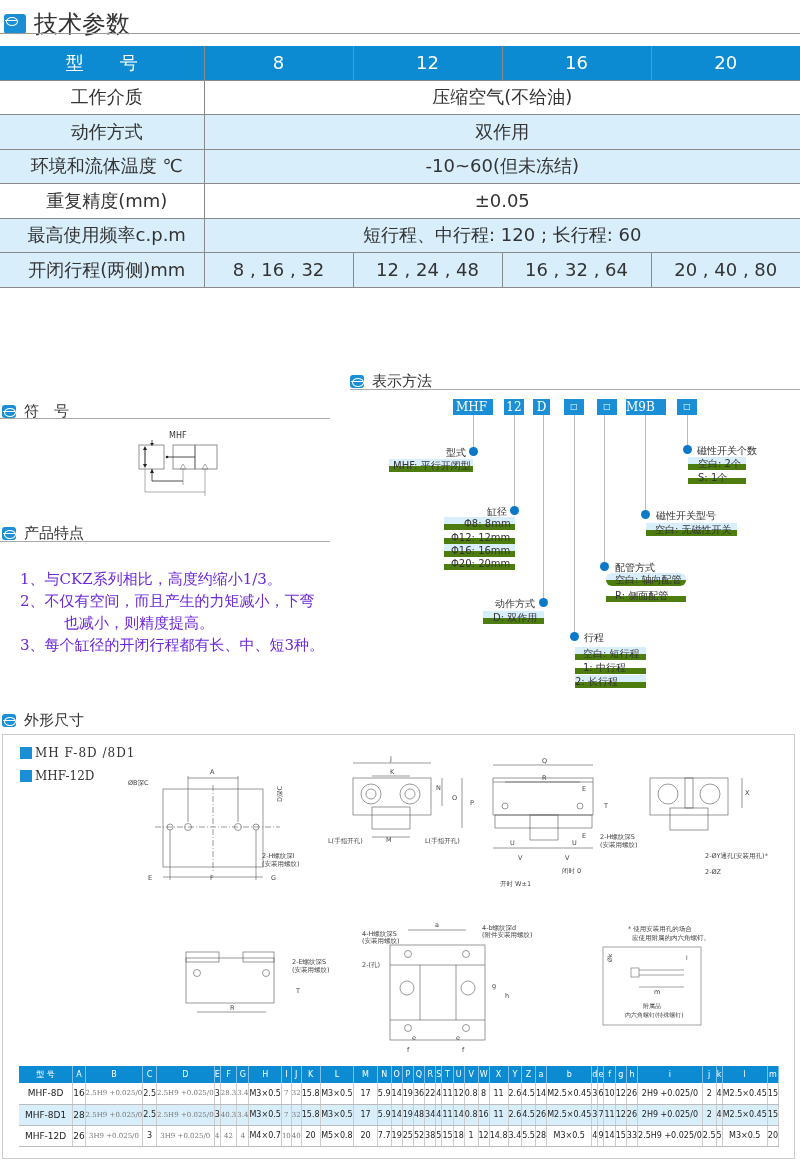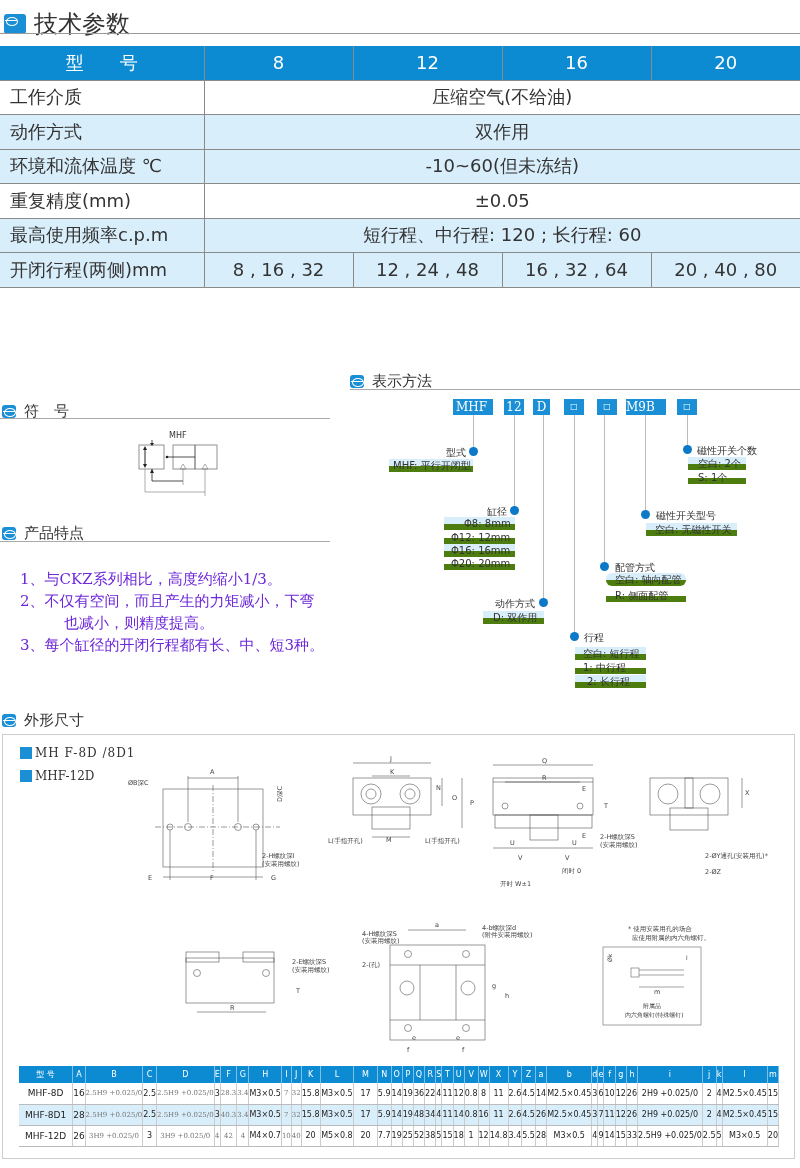"工作介质" table.spec td.lbl { text-align: left -> center }
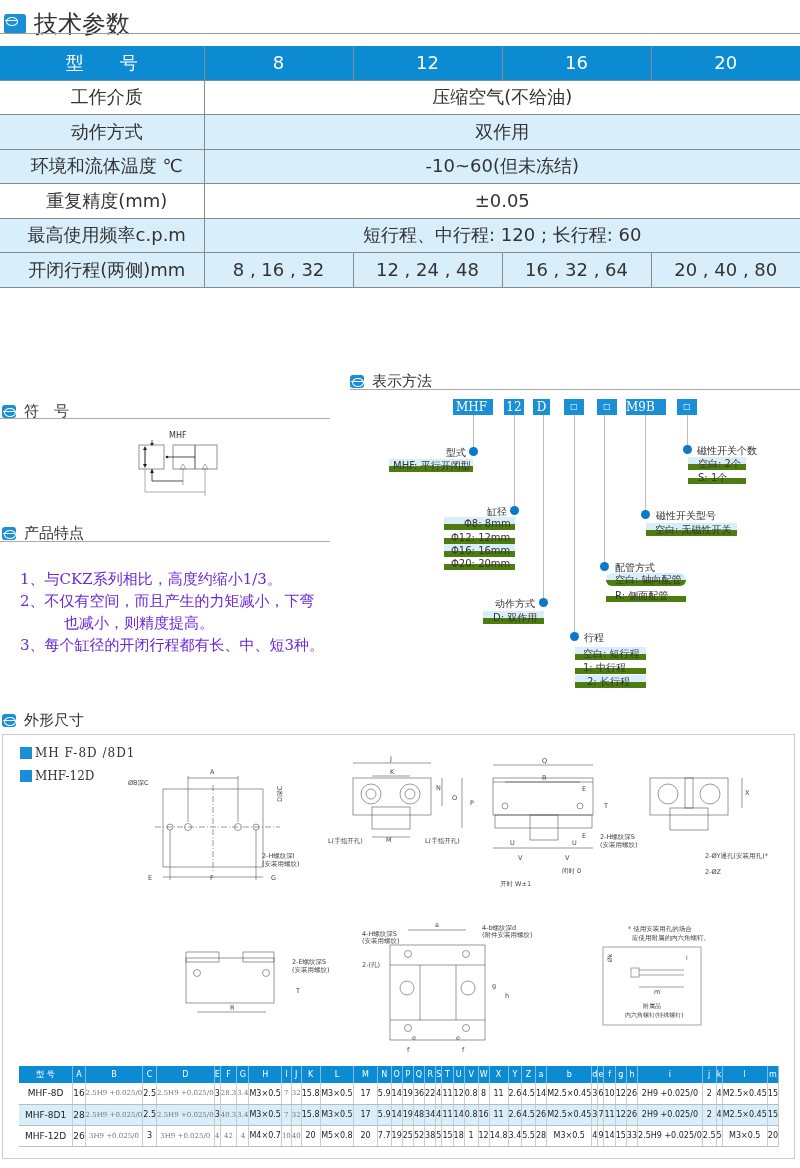"2: 长行程" div.obox { padding-left: 12px -> 0 }
